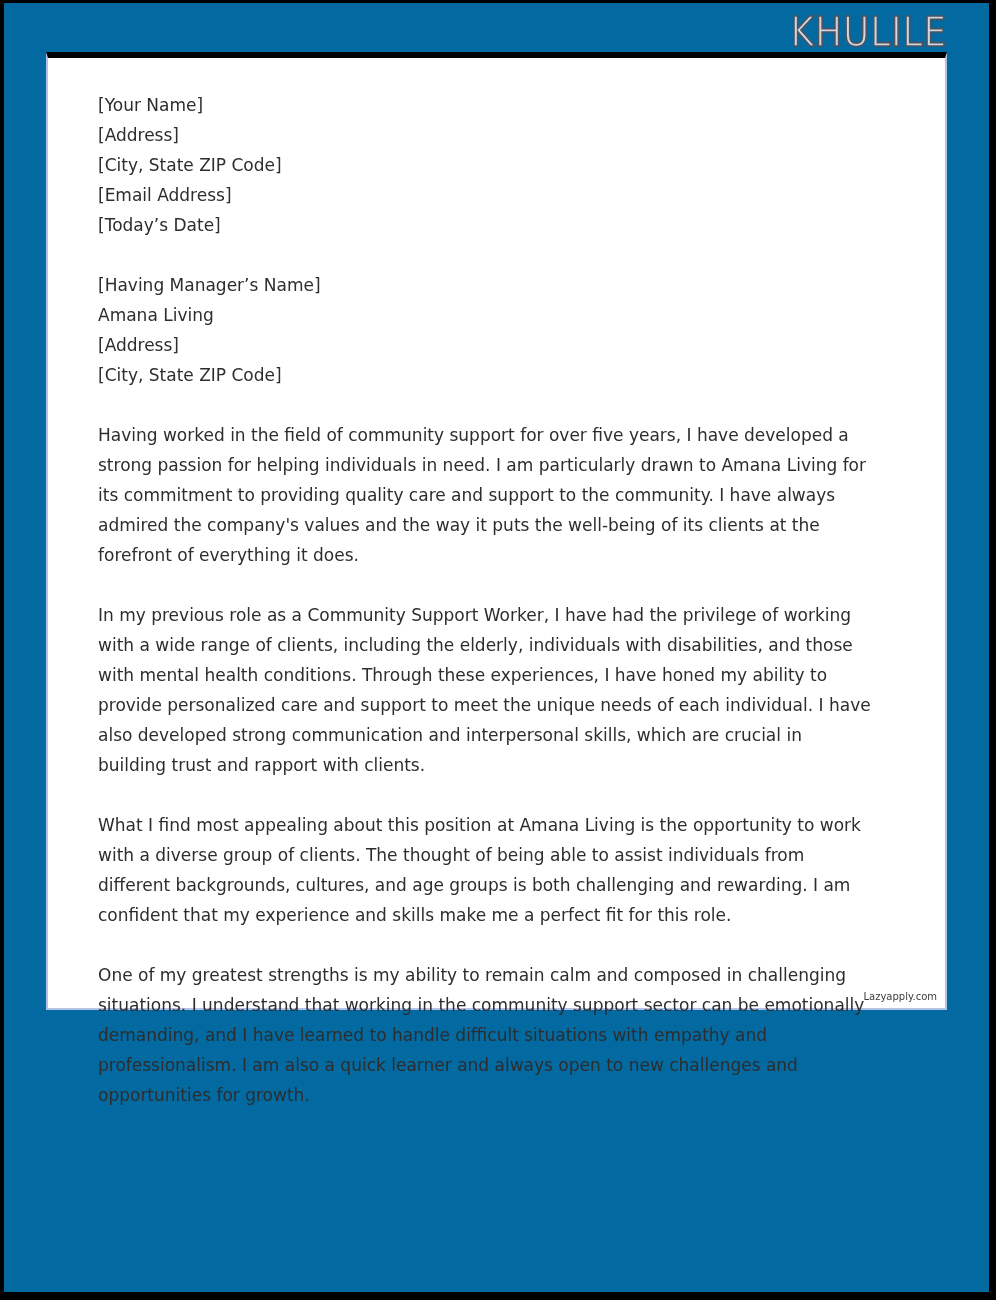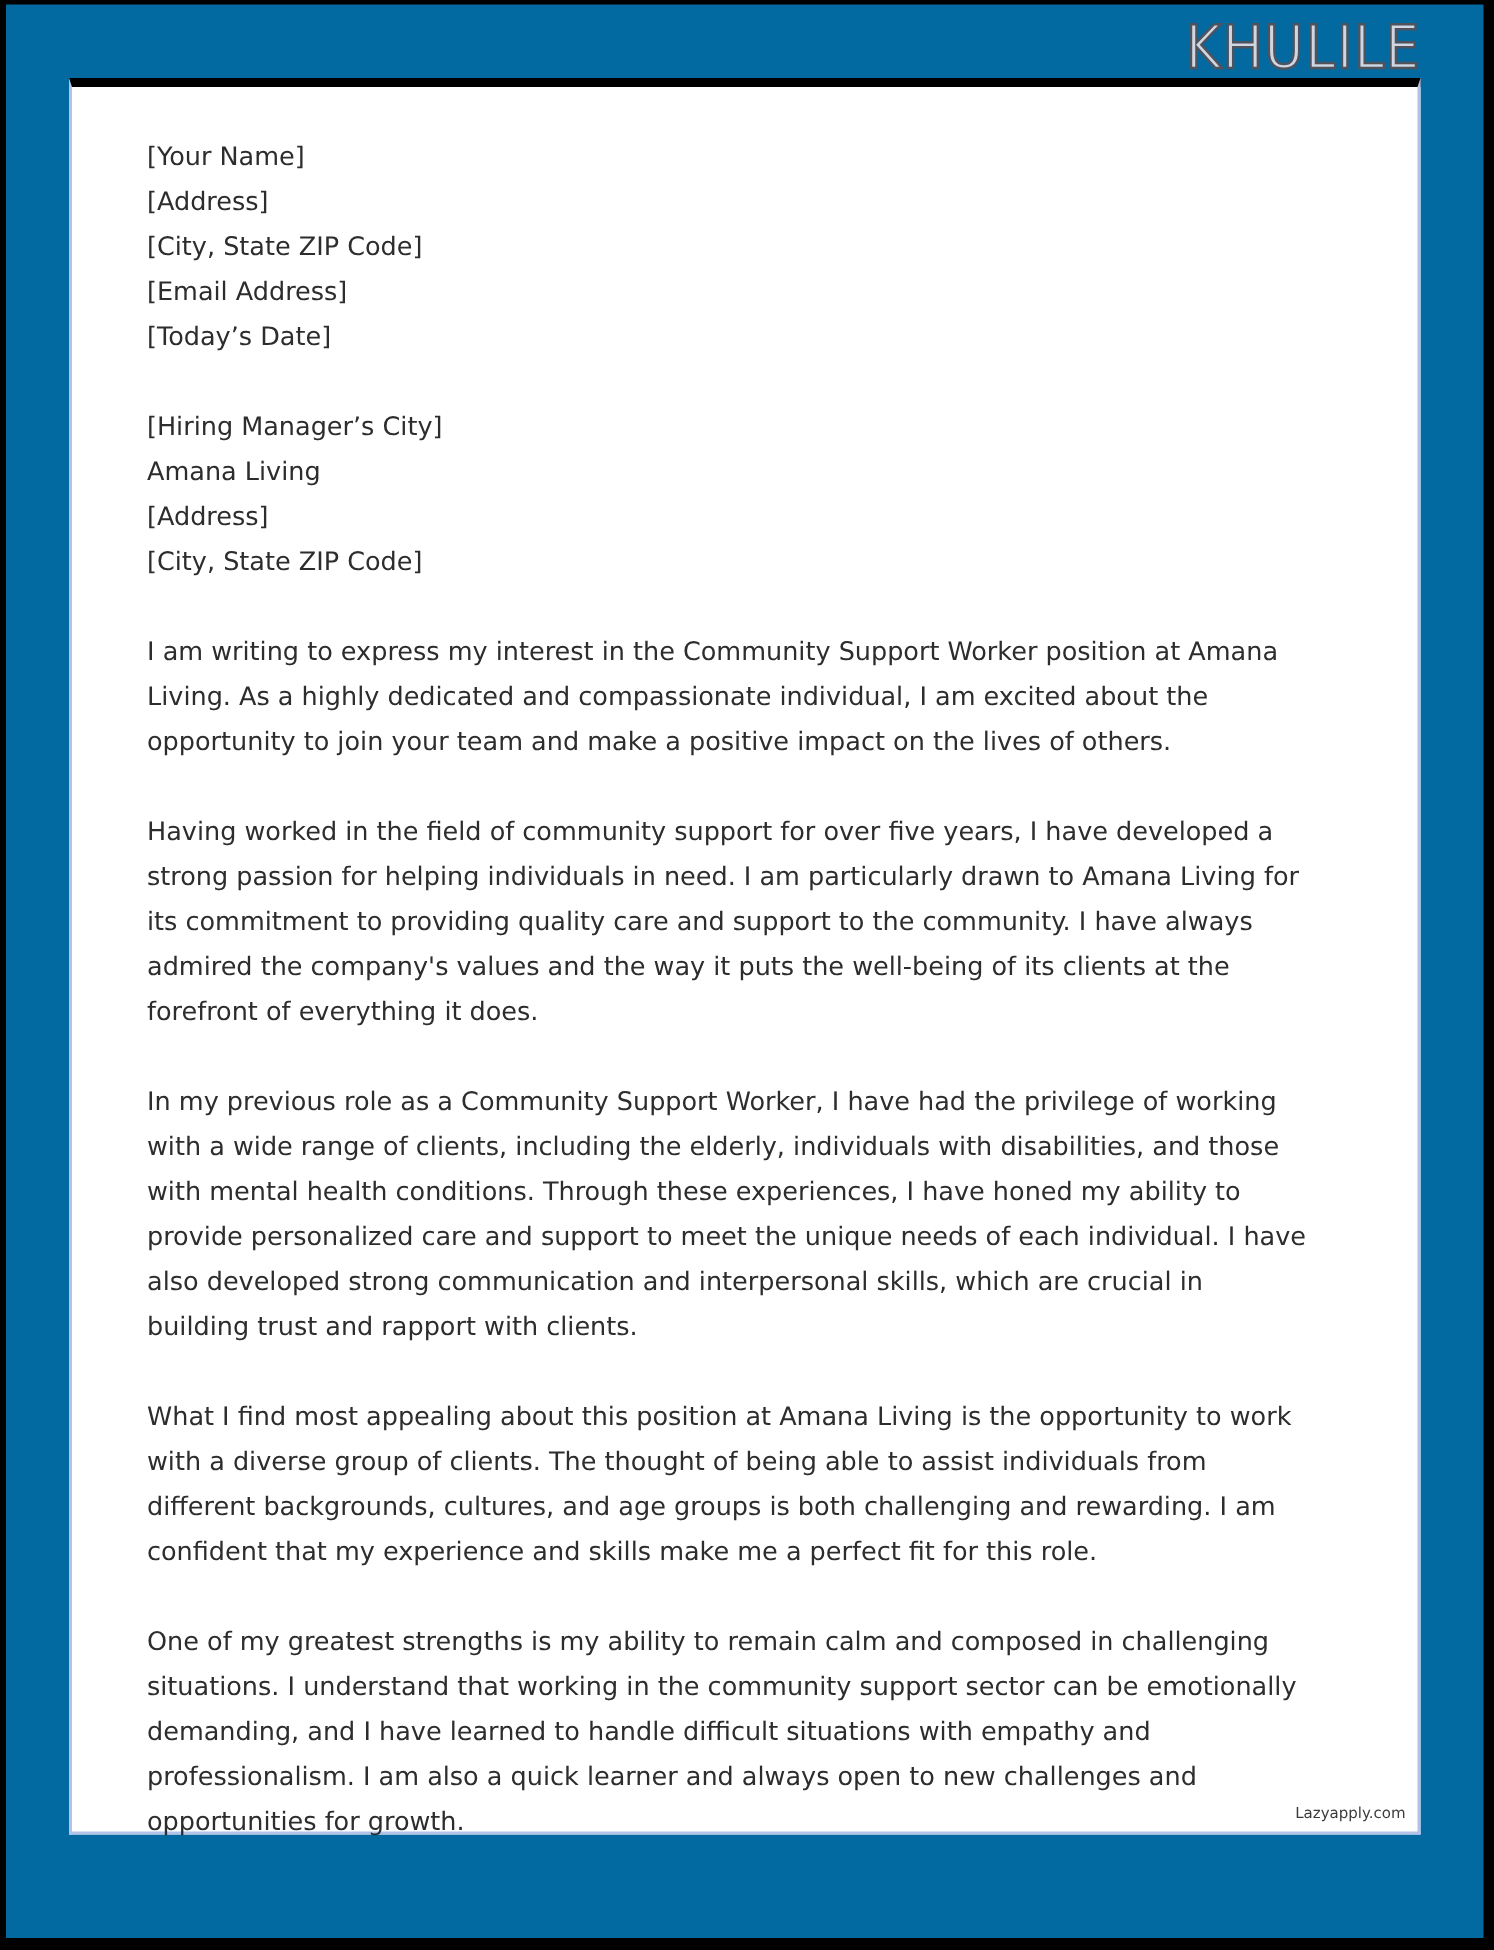"[Your Name]" .doc { height: 1171px -> 958px }
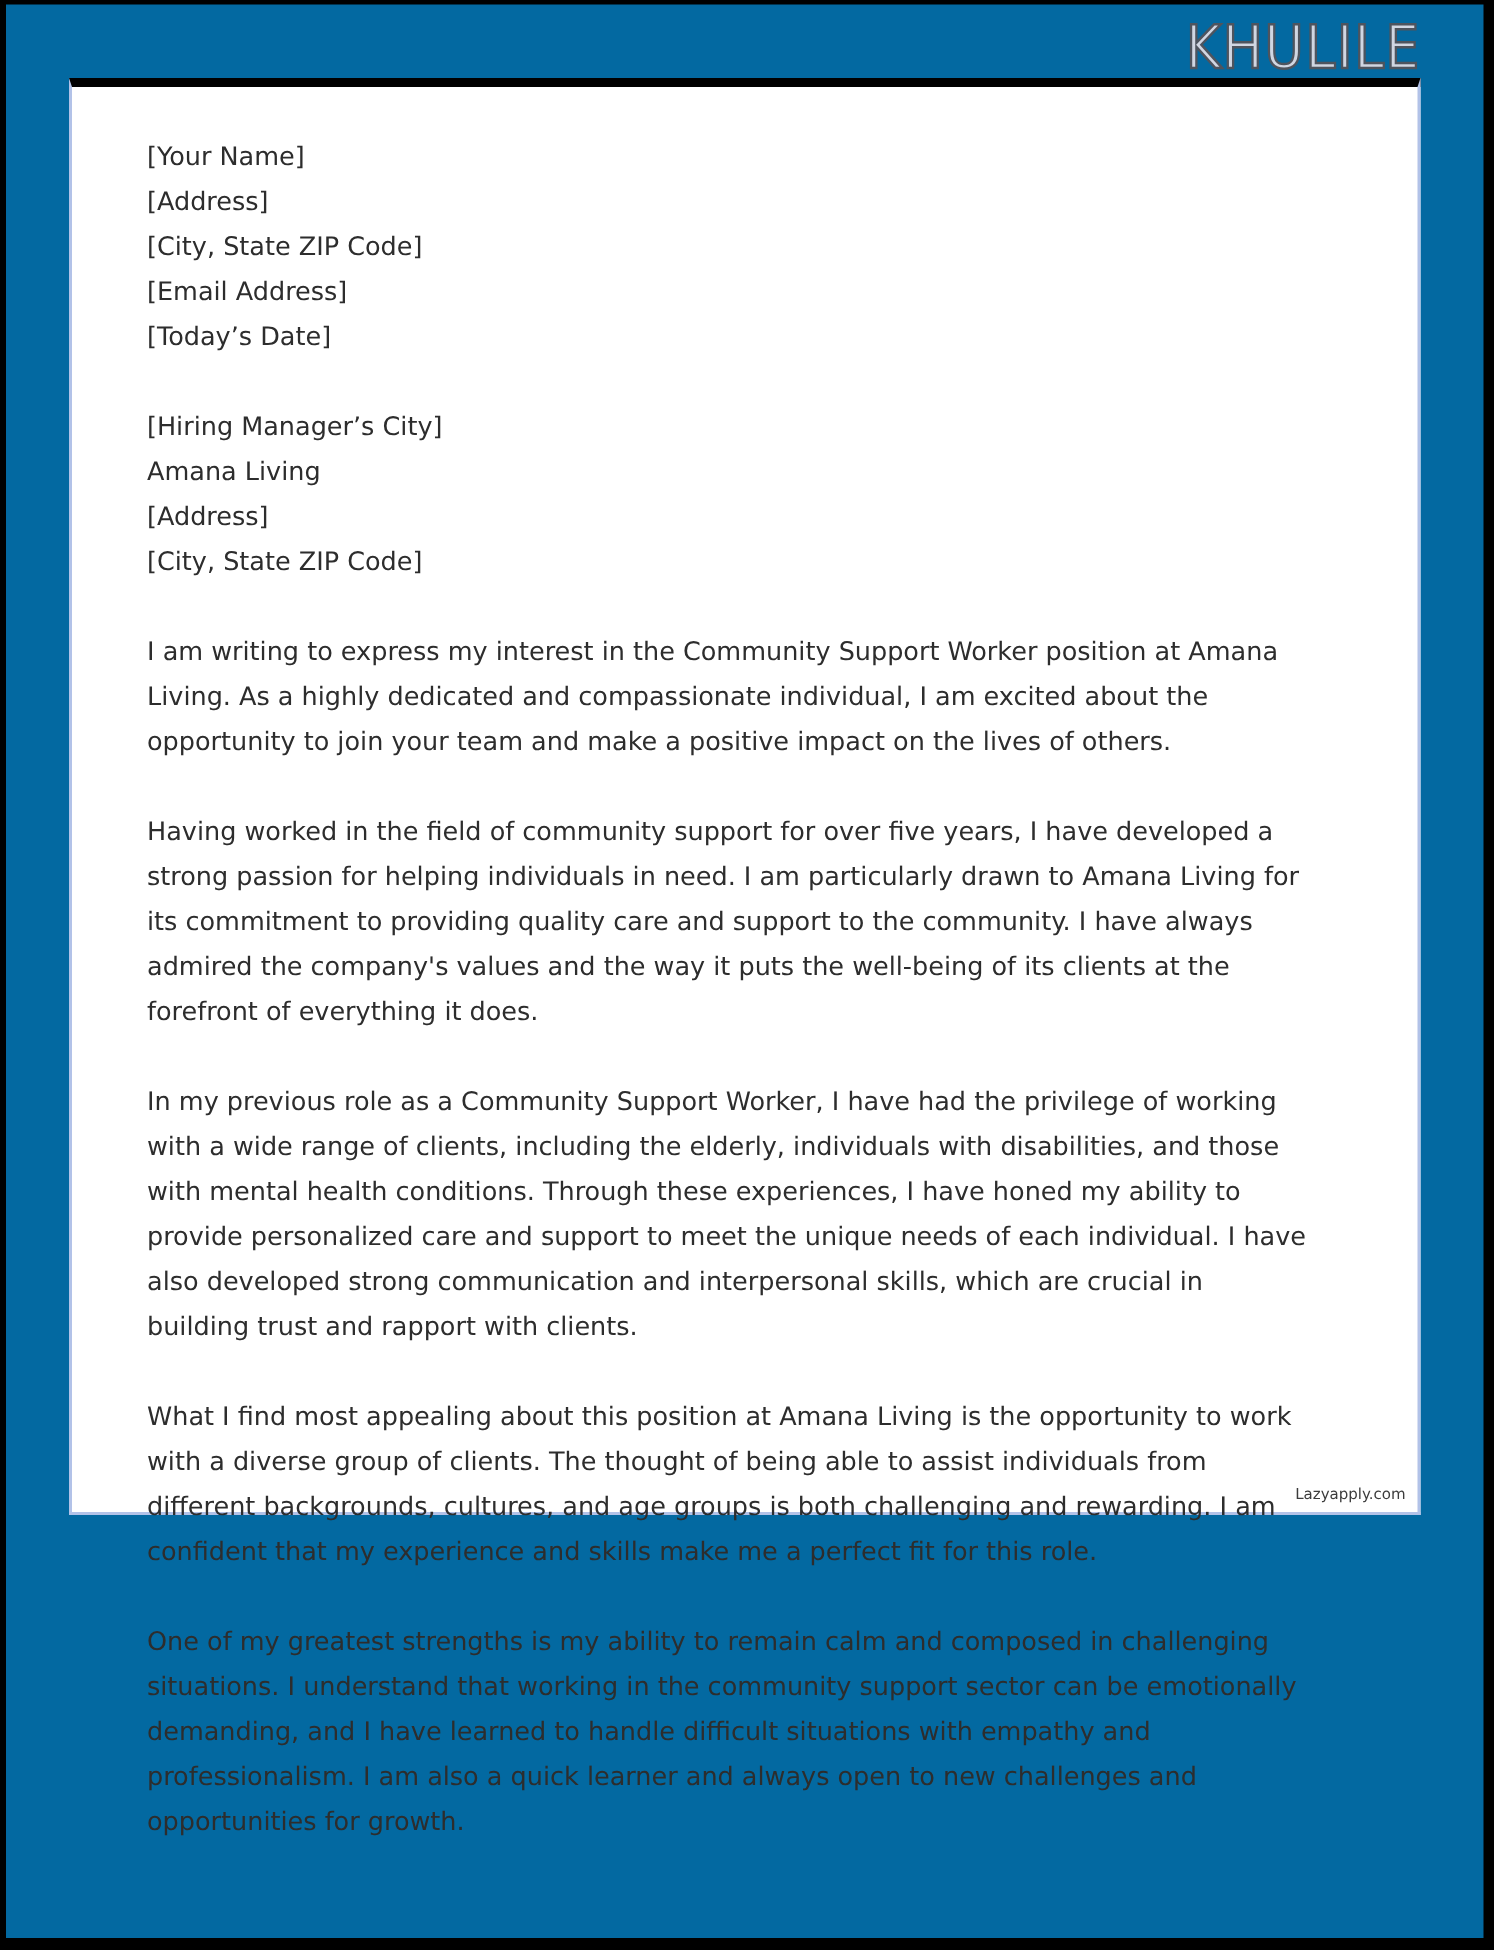"[Hiring Manager’s City]" p { text: Hiring Manager’s City -> Having Manager’s Name }
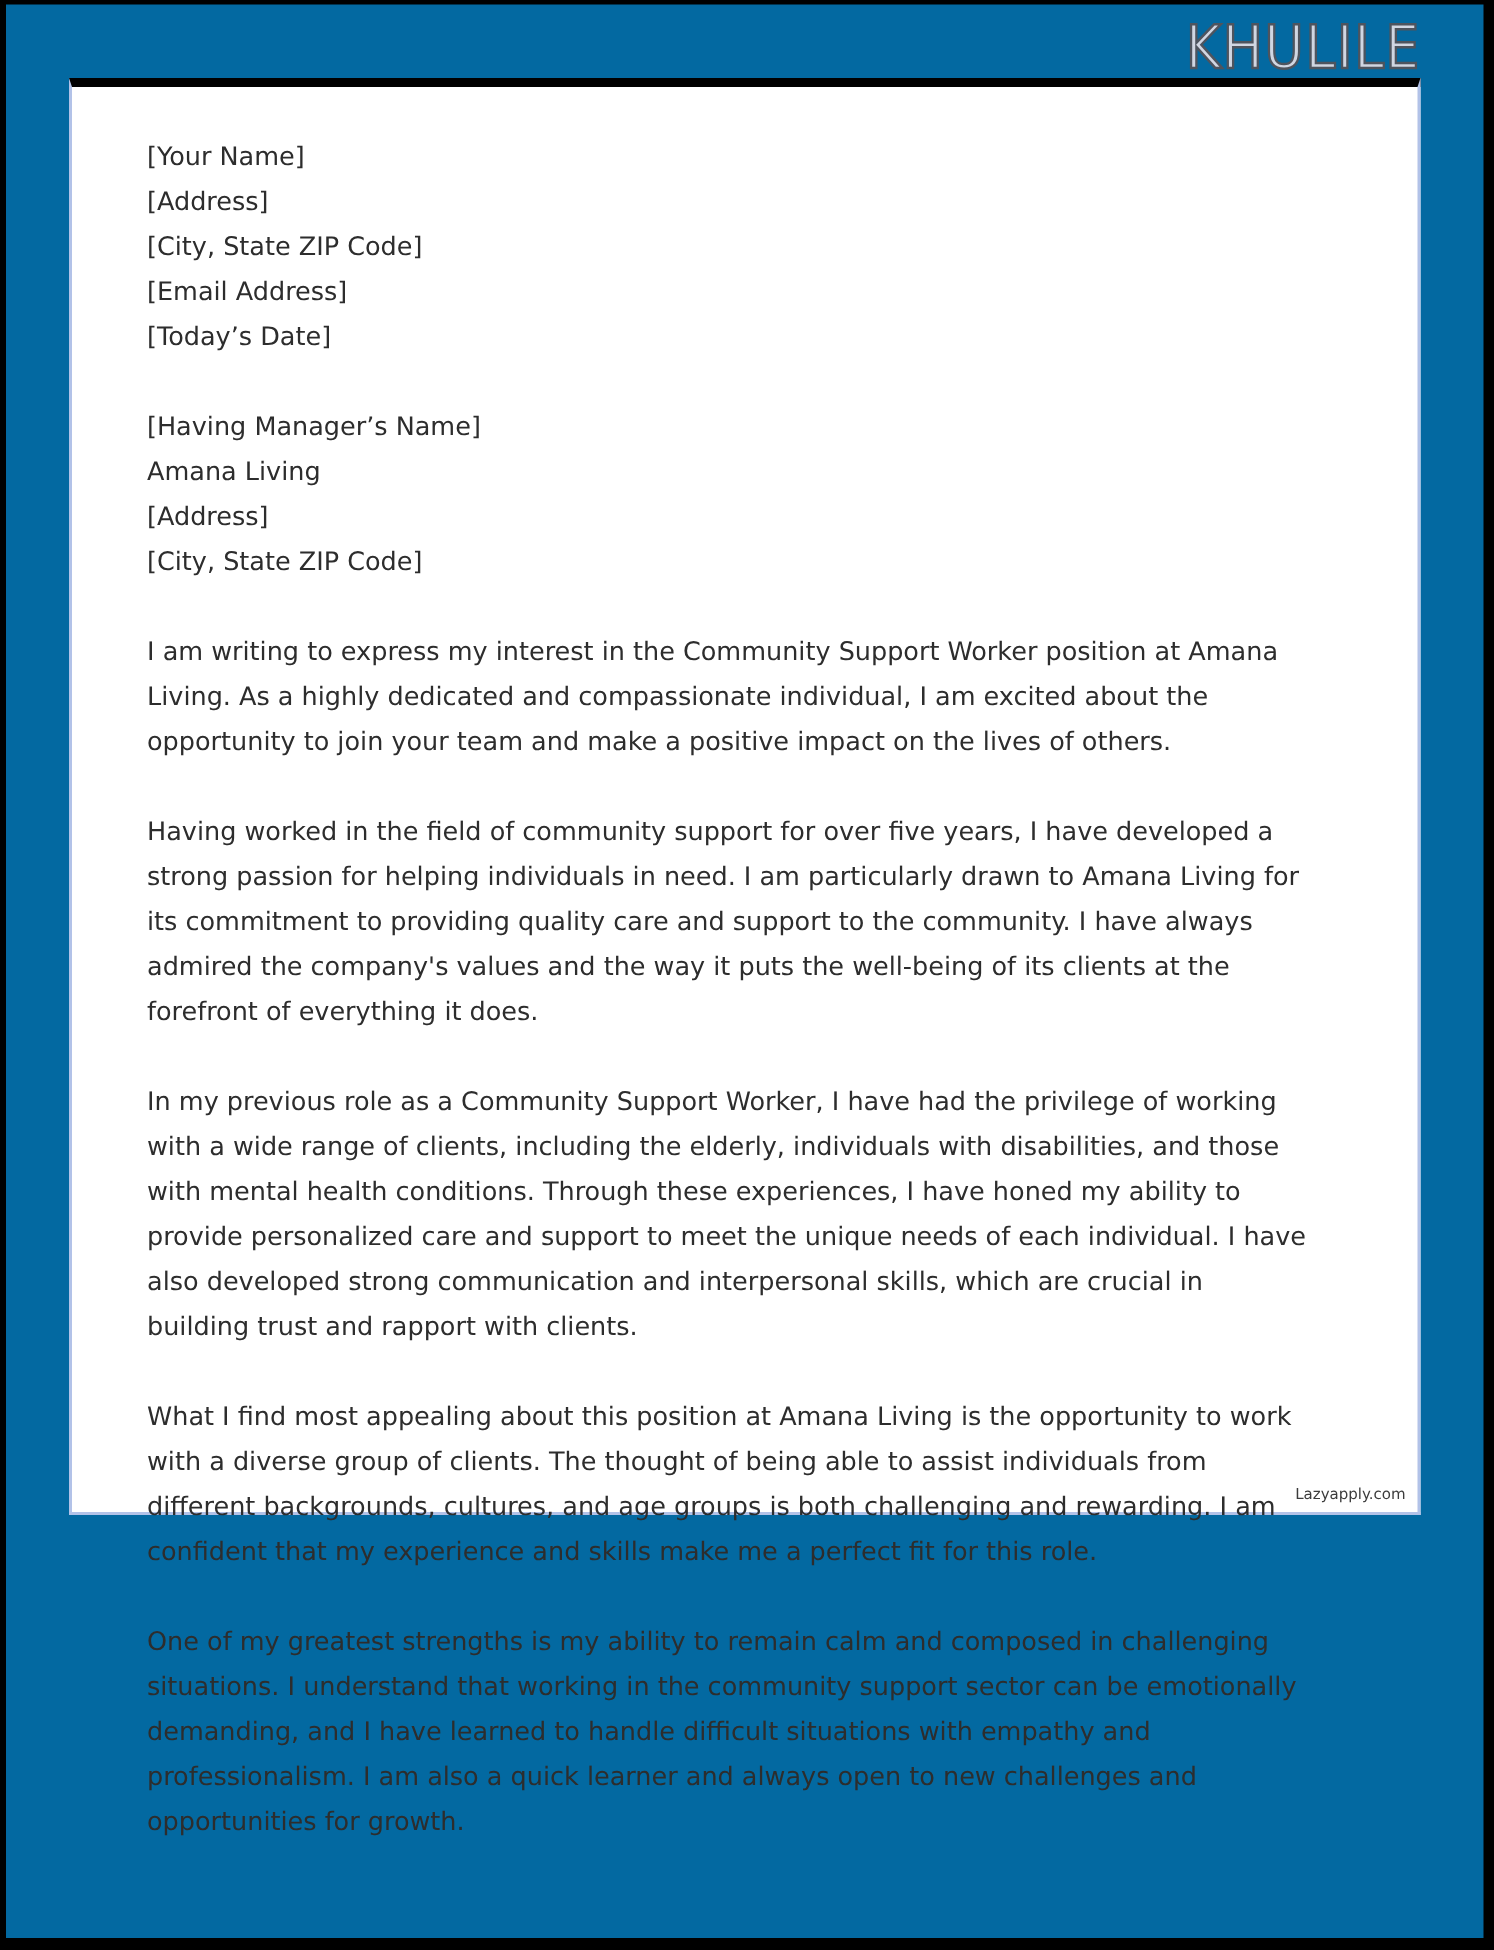"I am writing to express" p { html: <p>I am writing to express my interest in the Community Support Worker position at Amana Living. As a highly dedicated and compassionate individual, I am excited about the opportunity to join your team and make a positive impact on the lives of others.</p> -> none }
